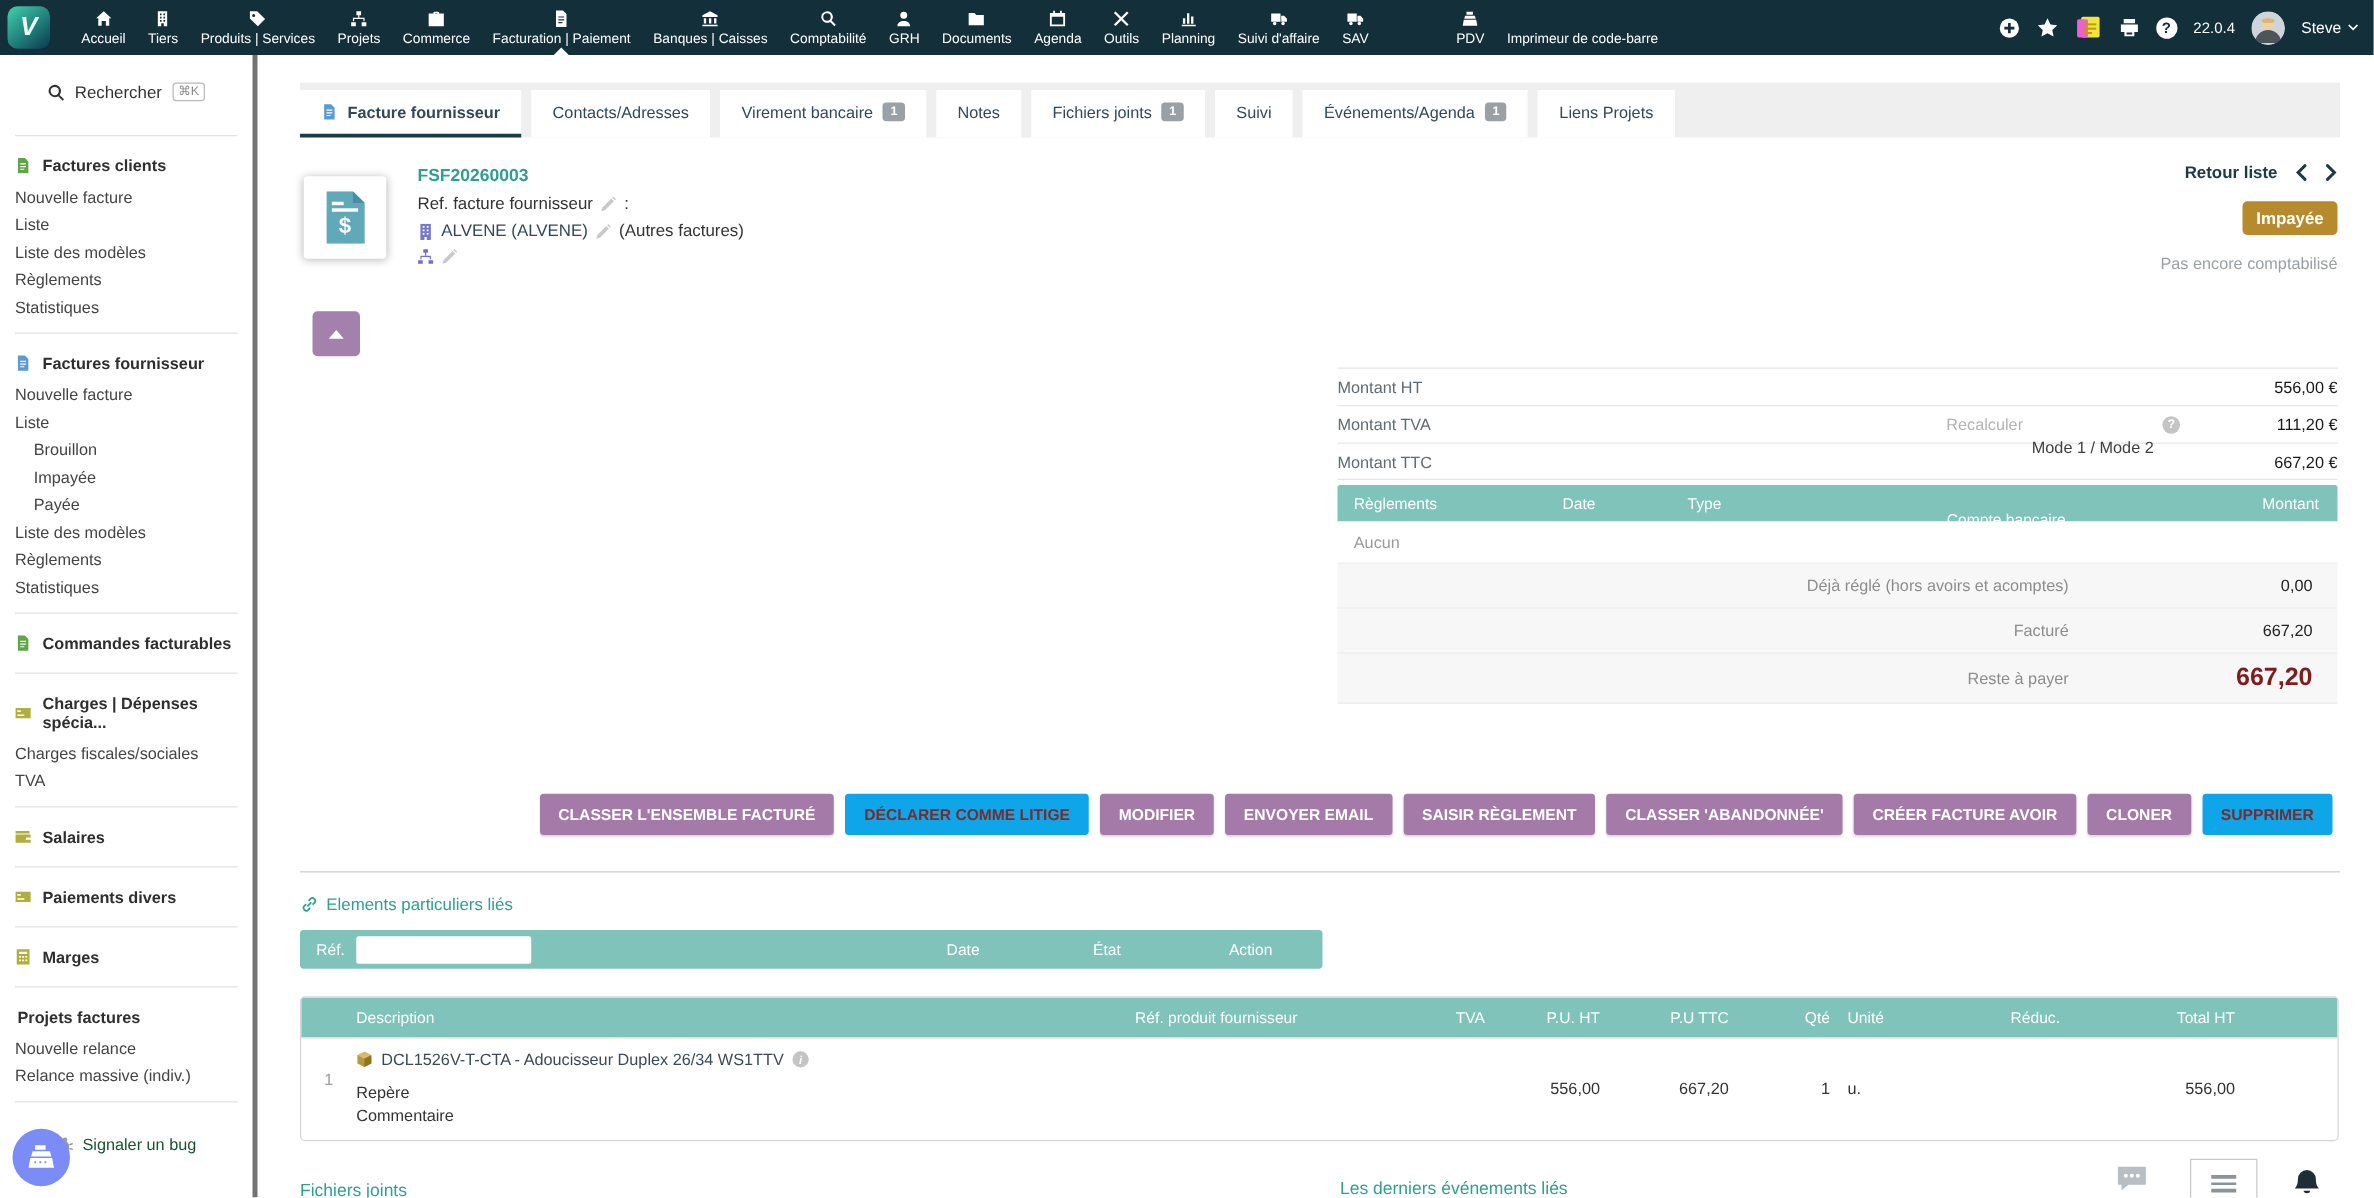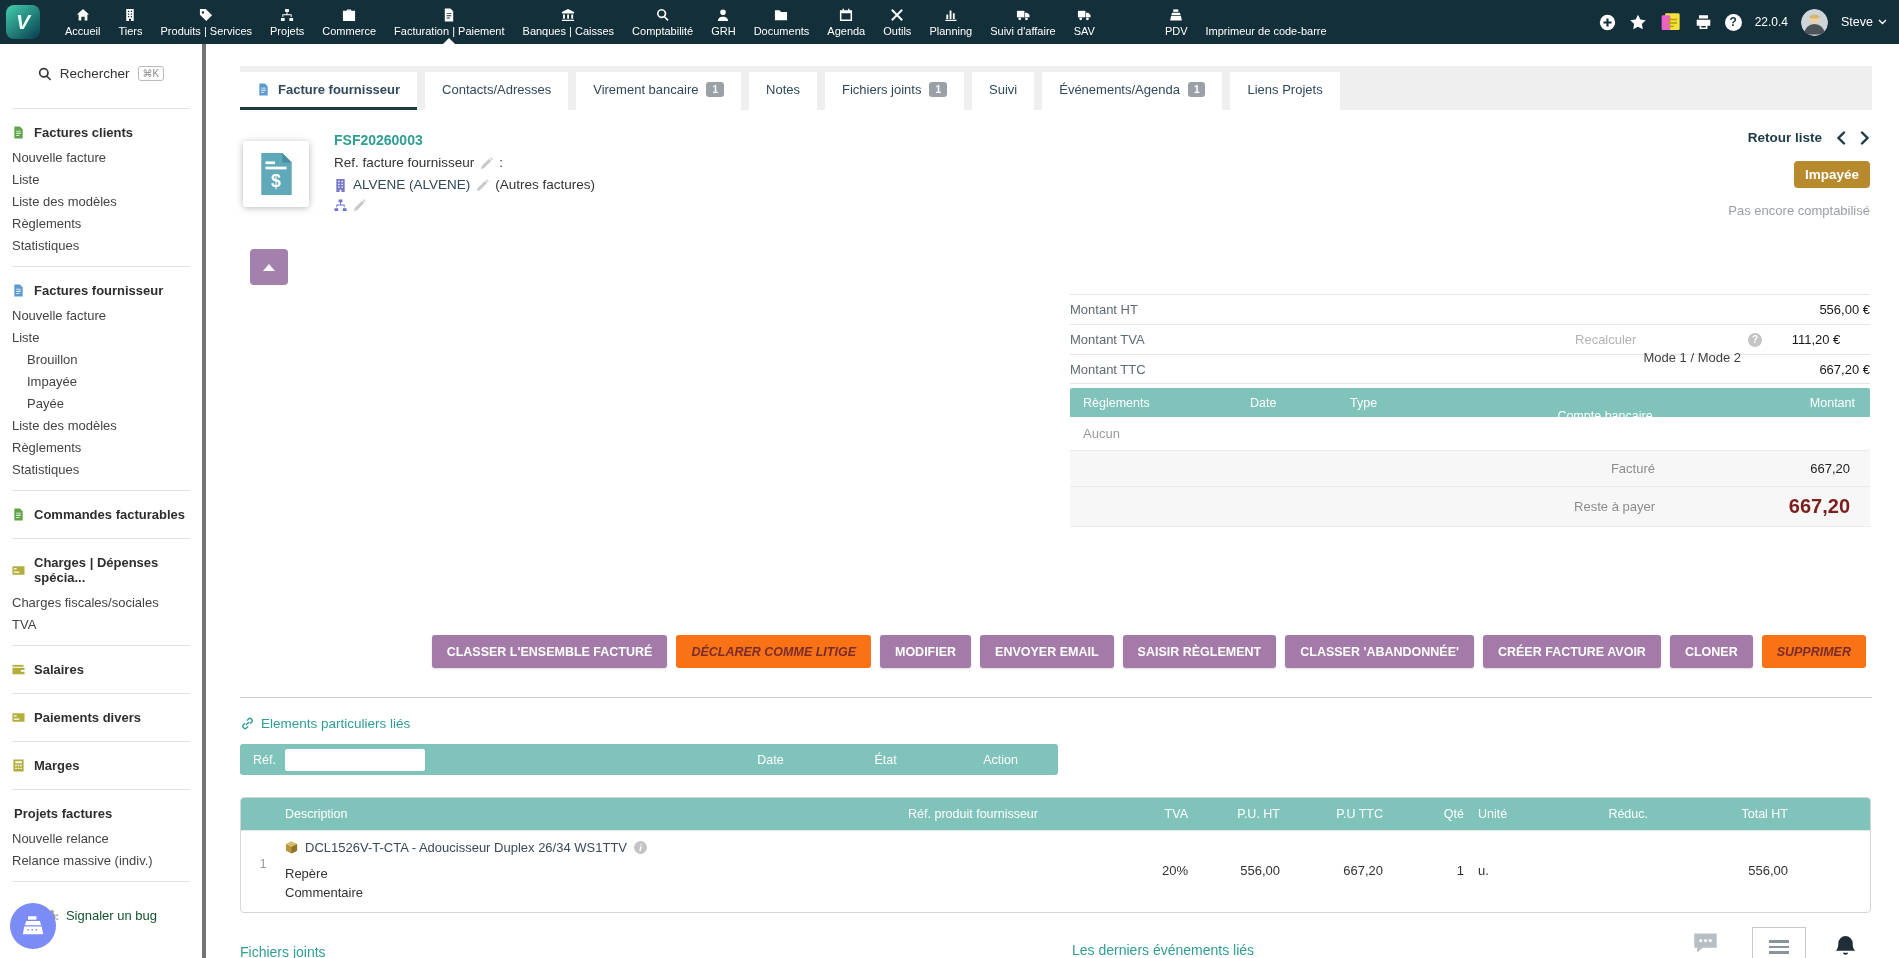"111,20 €" .amt-row.has-mid .amt-val { margin-left: 0 -> 18px; text-align: center -> none }
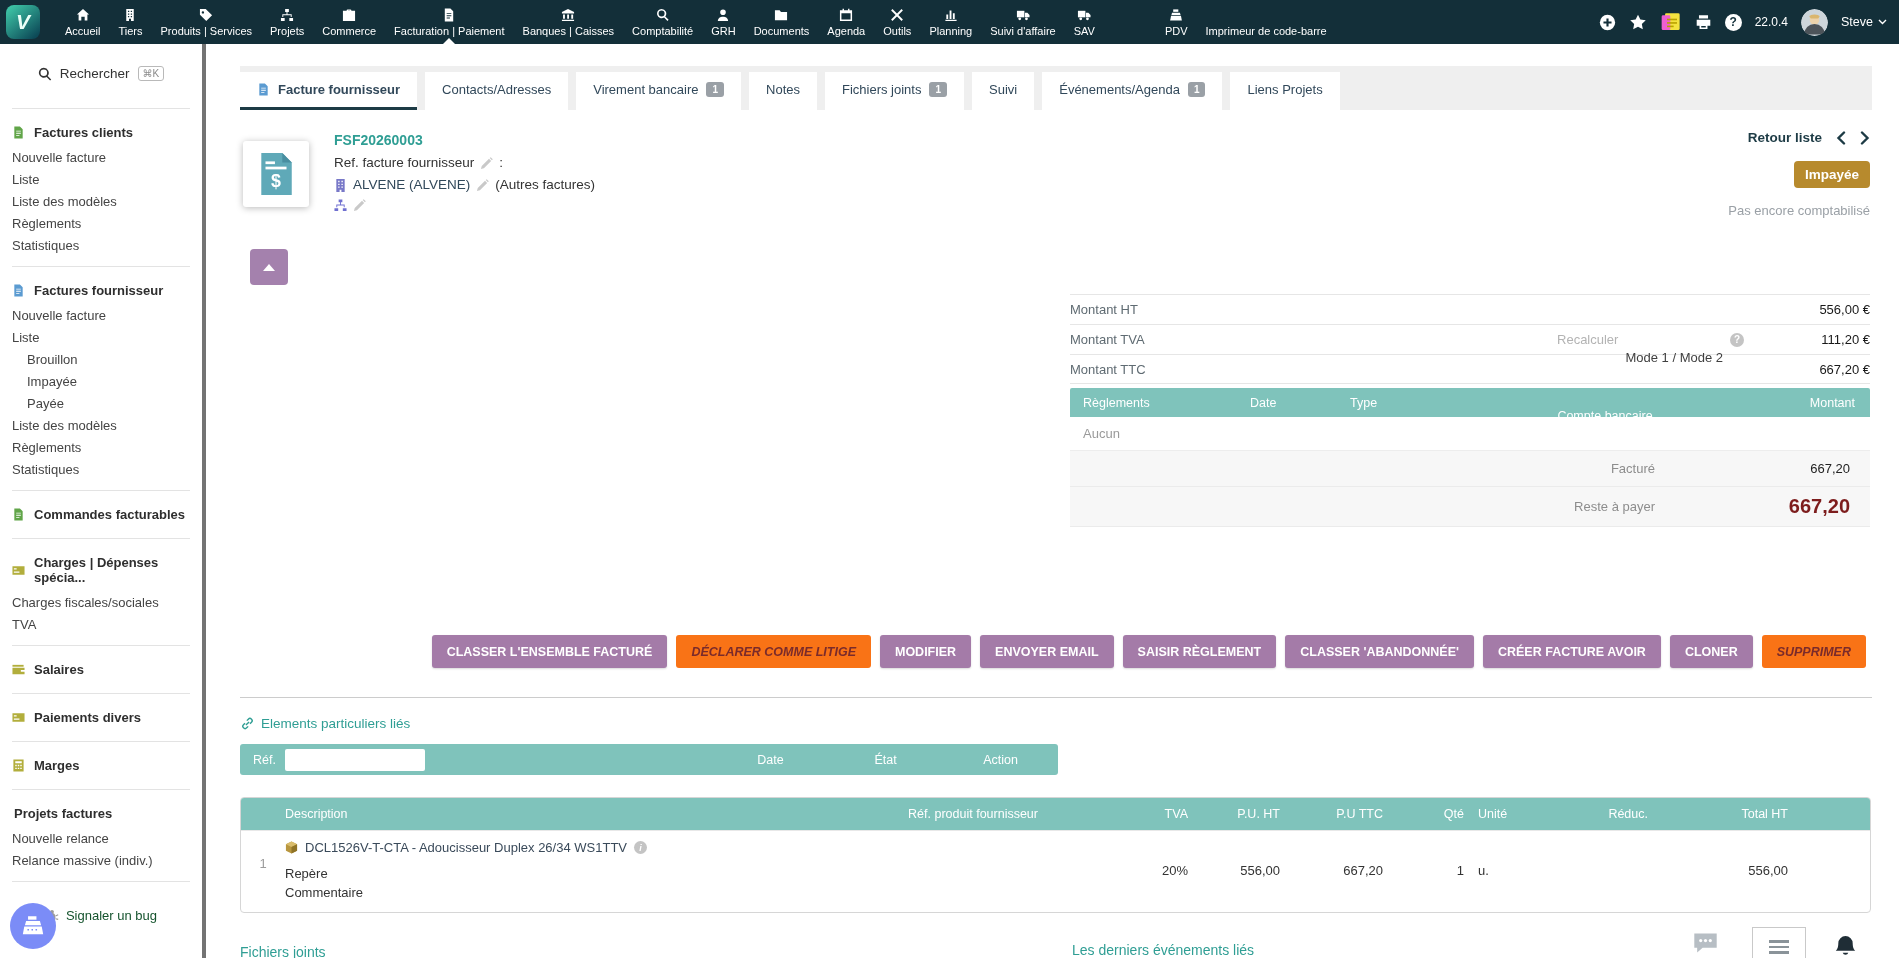"Déjà réglé (hors avoirs et" div.sum-row { html: none -> <div> <span>Déjà réglé (hors avoirs et acomptes)</span> <span>0,00</span> </div> }
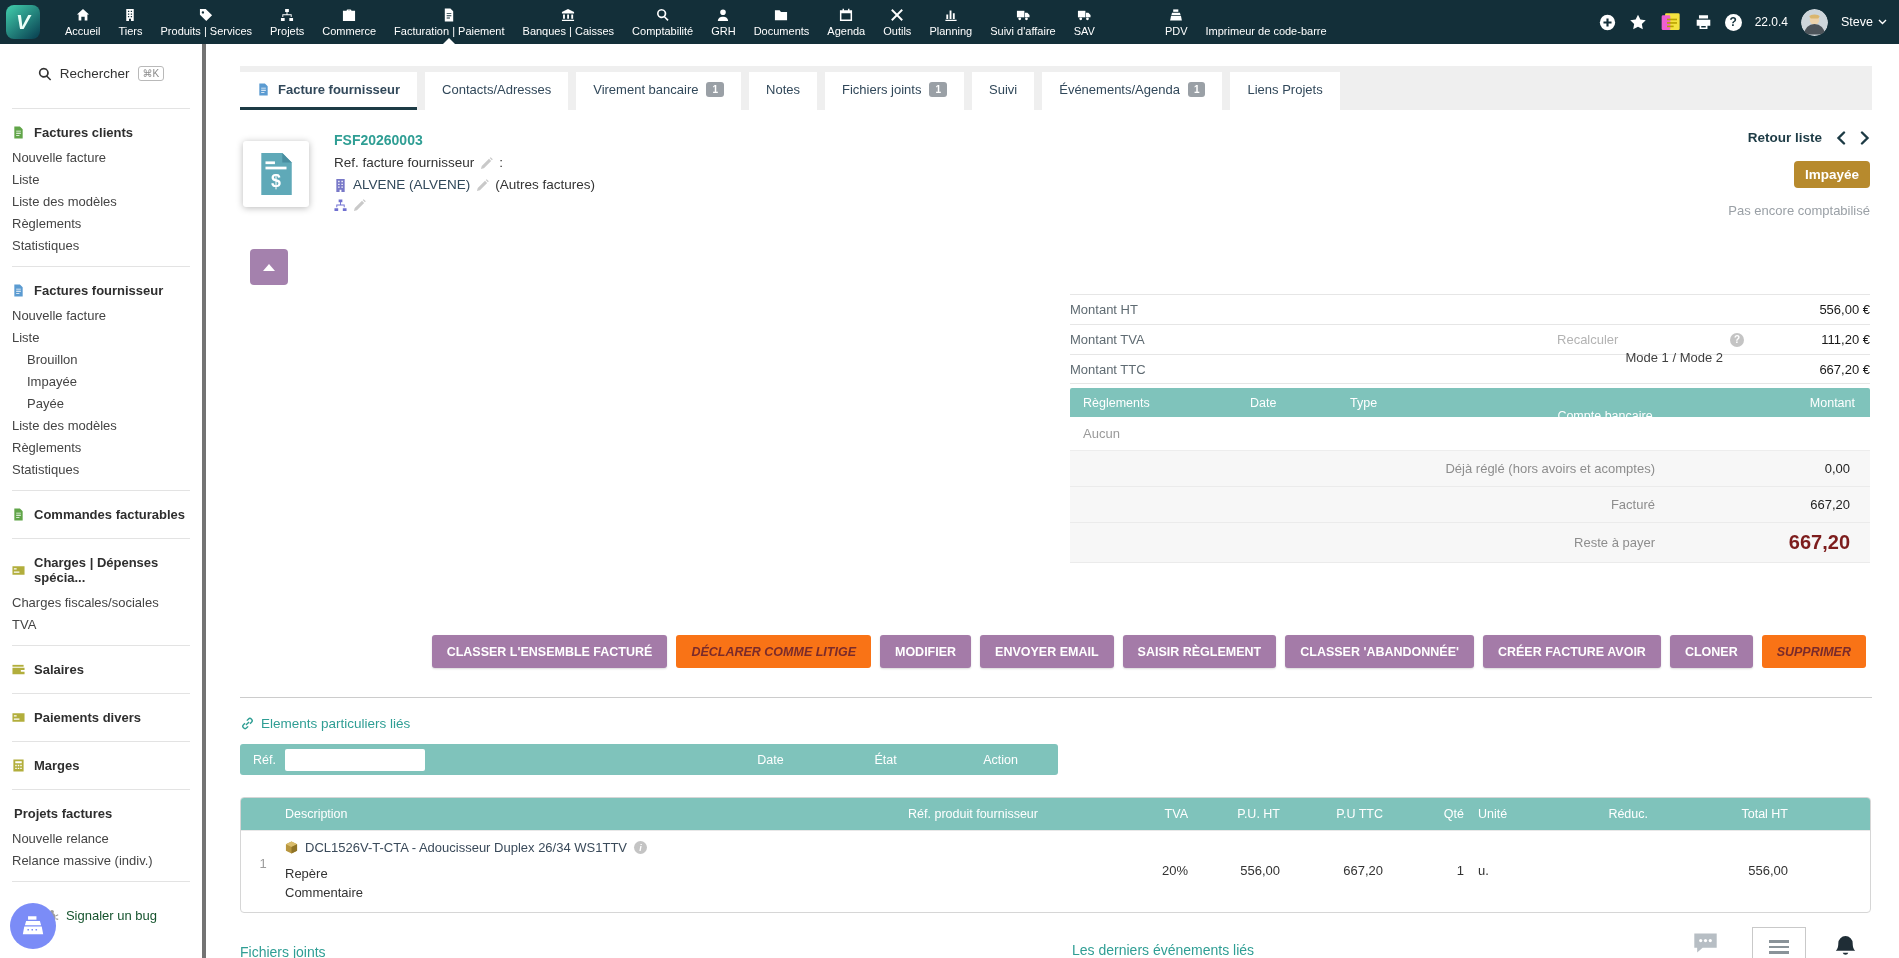"DÉCLARER COMME LITIGE" .btn.muted { background: #f97316 -> #0ea5e9; font-style: italic -> none }
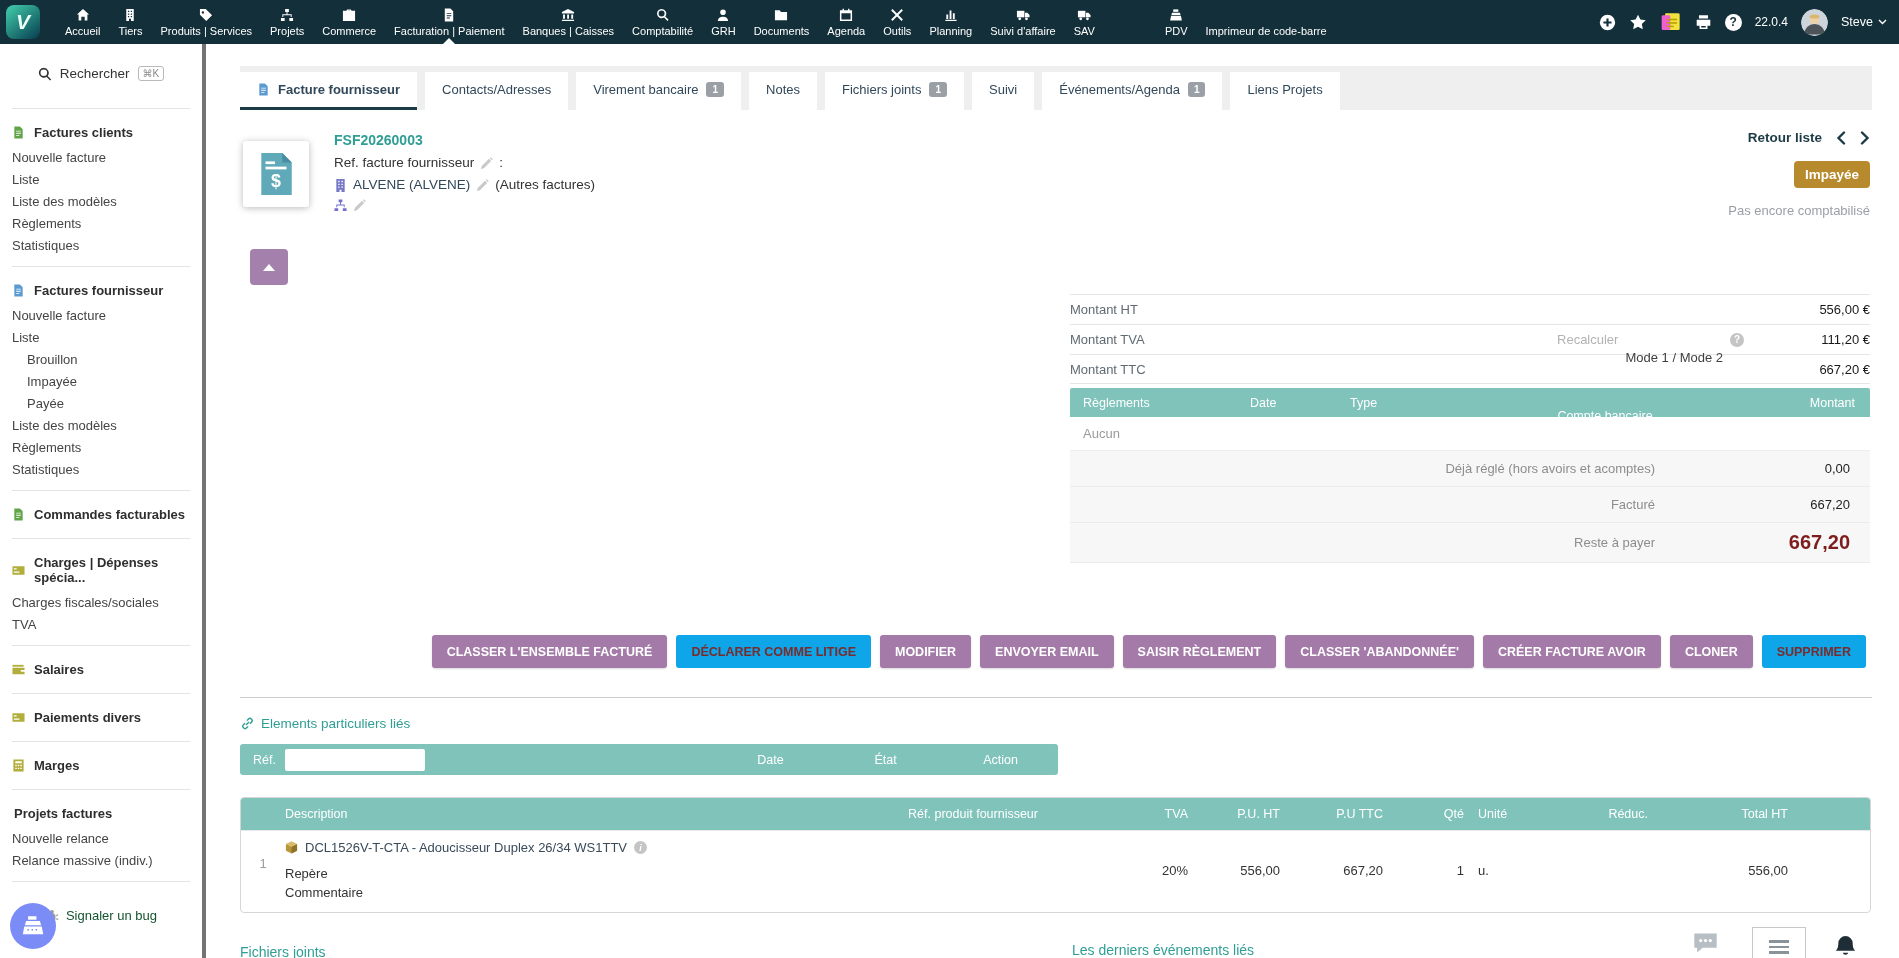"20%" span.c-tva { html: <span> <span>20%</span> </span> -> none }
